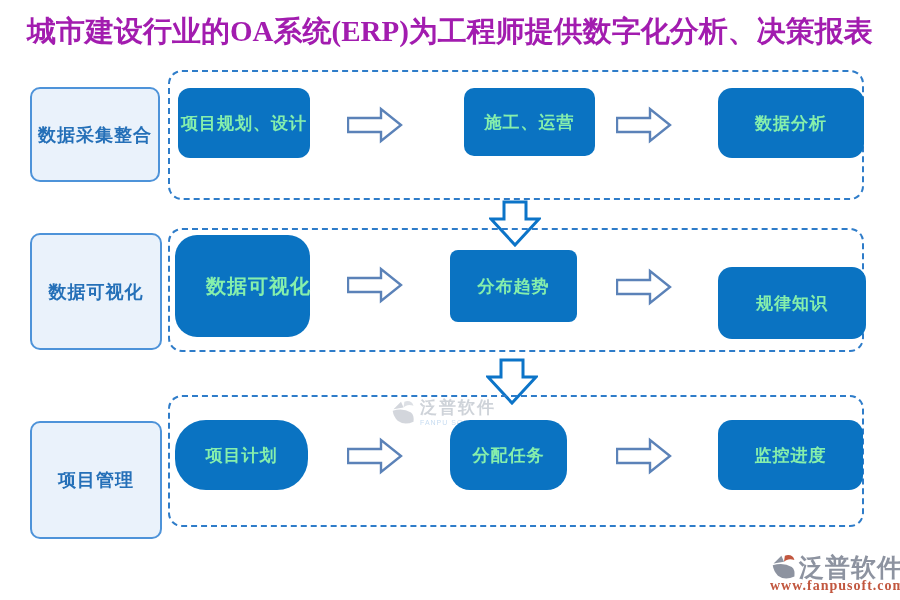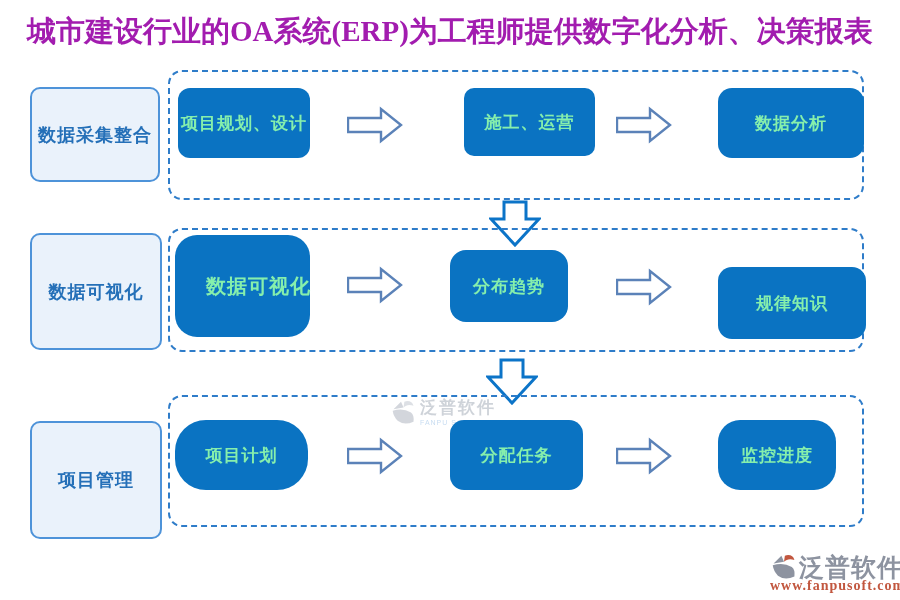"分布趋势" .s2b { border-radius: 16px -> 8px; width: 118px -> 127px }
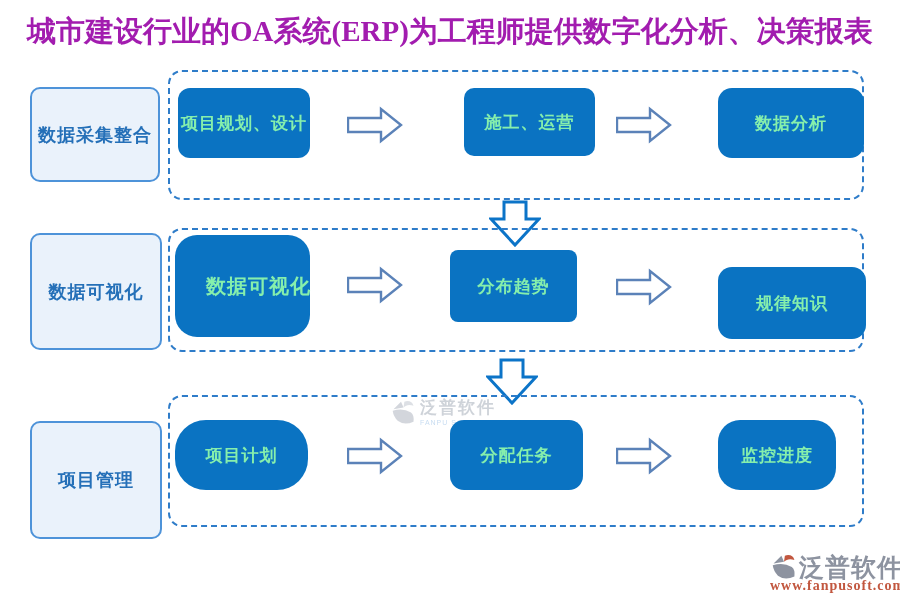"分配任务" .s3b { border-radius: 14px -> 20px; width: 133px -> 117px }
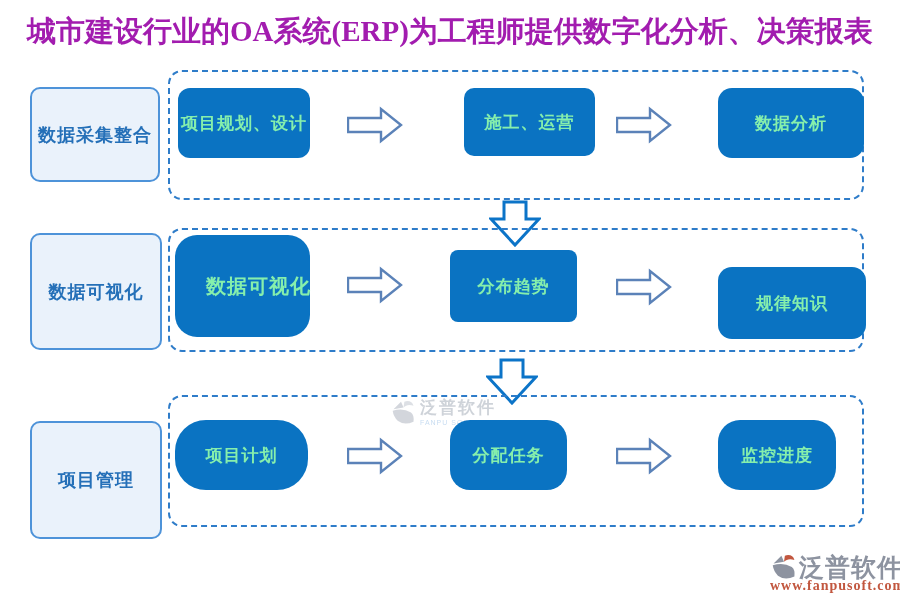"监控进度" .s3c { border-radius: 22px -> 14px; width: 118px -> 145px }
